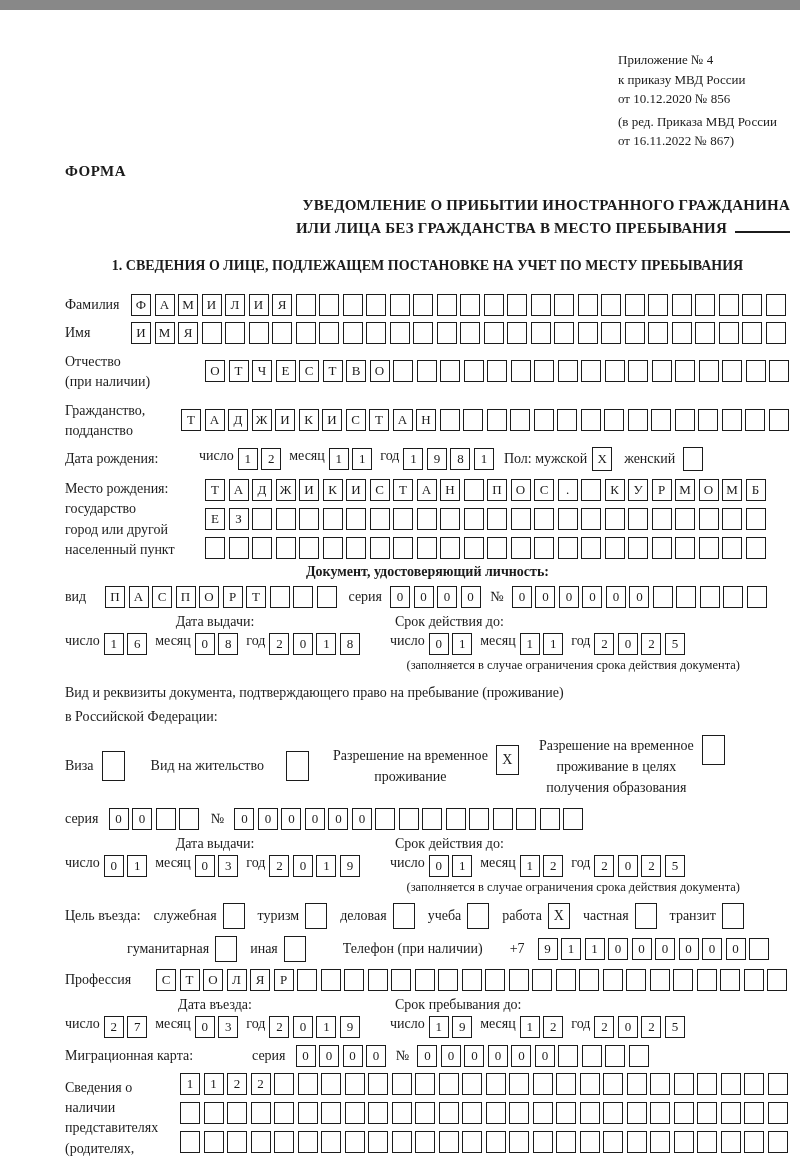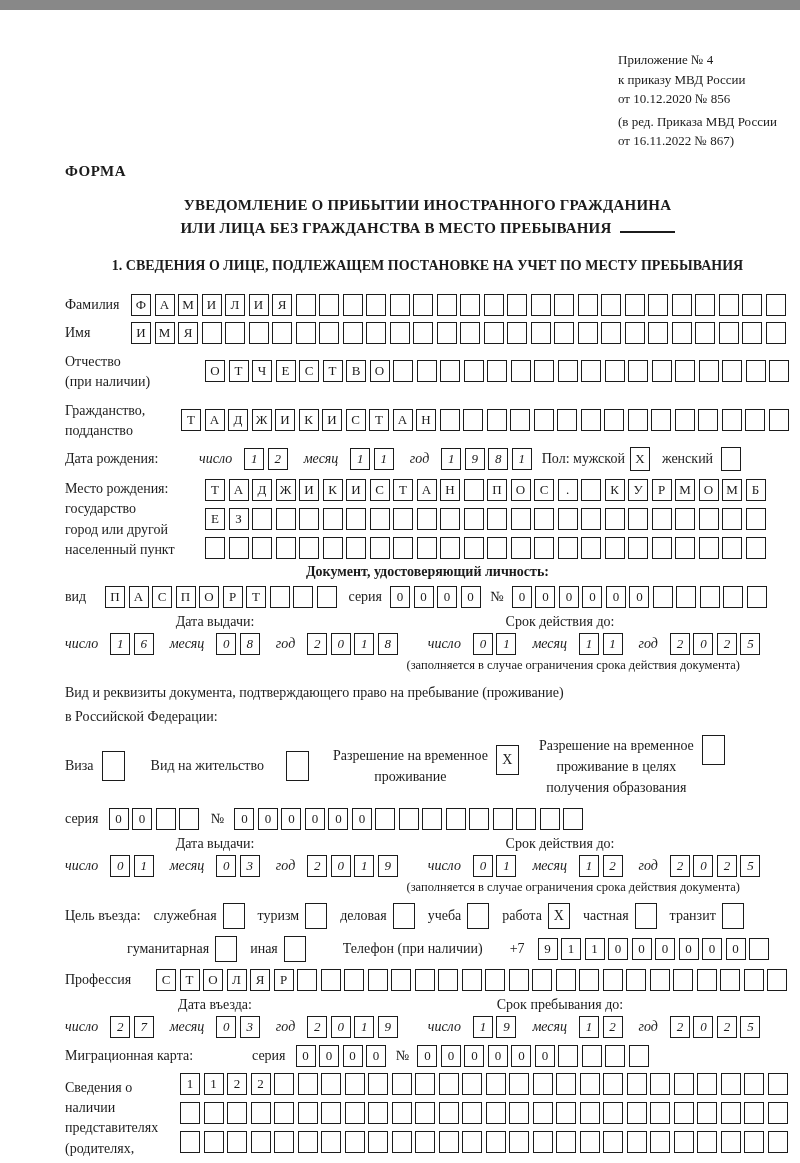"УВЕДОМЛЕНИЕ О ПРИБЫТИИ ИНОСТРАННОГО" .title { text-align: center -> right }
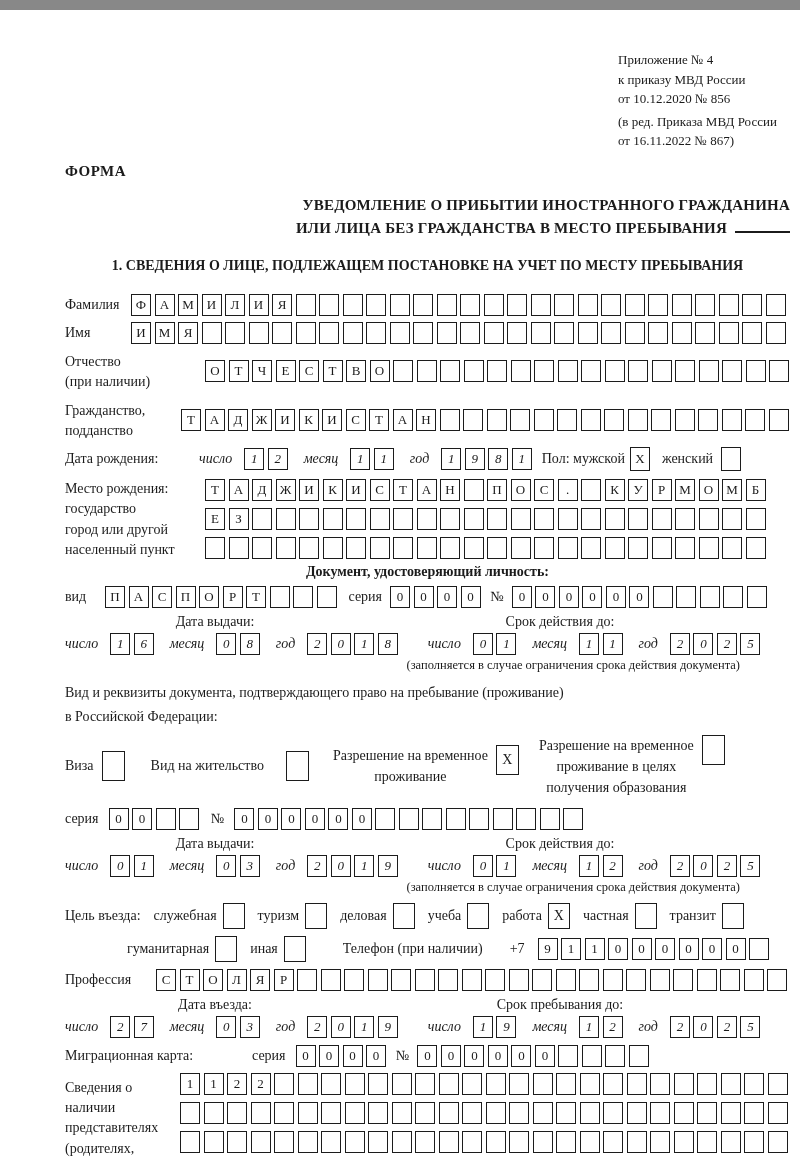"число" .dg { align-items: center -> none; font-style: italic -> none; gap: 12px -> 4px }
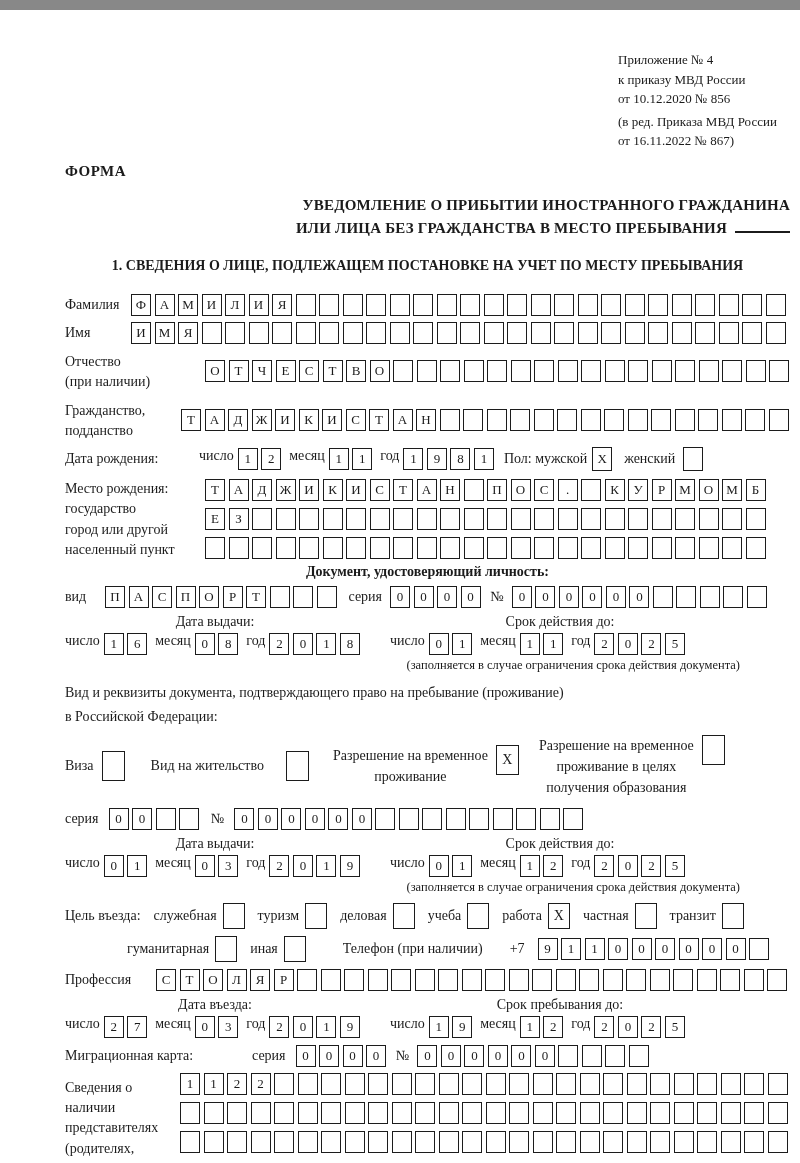"Срок действия до:" .dhead .h2 { text-align: center -> left }
